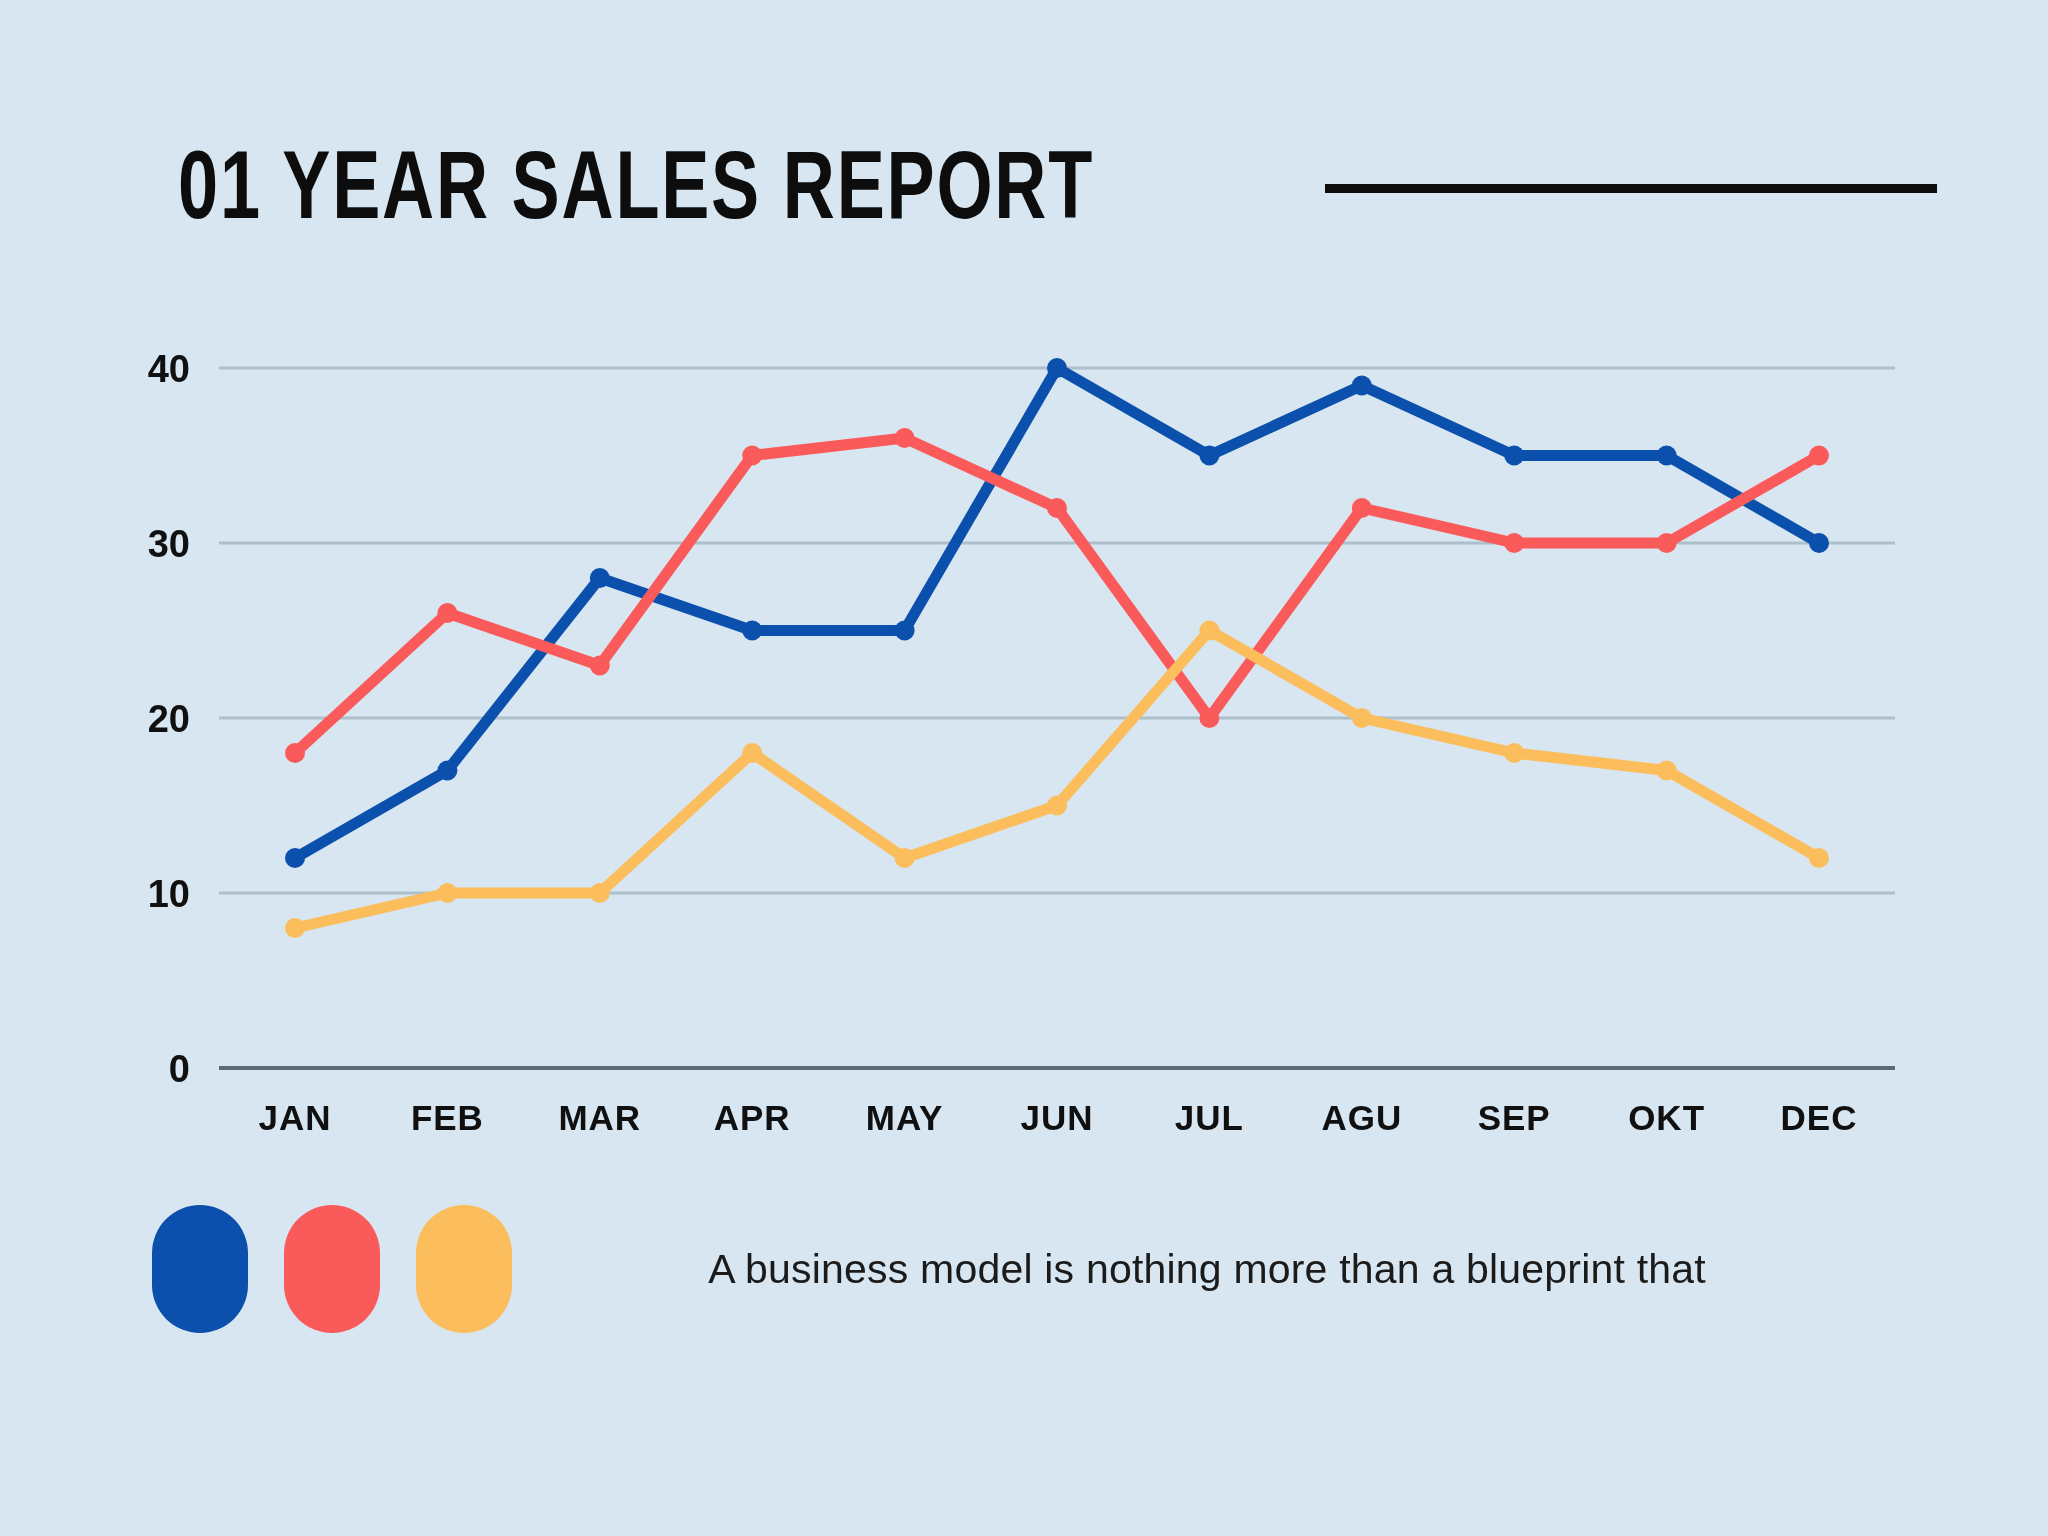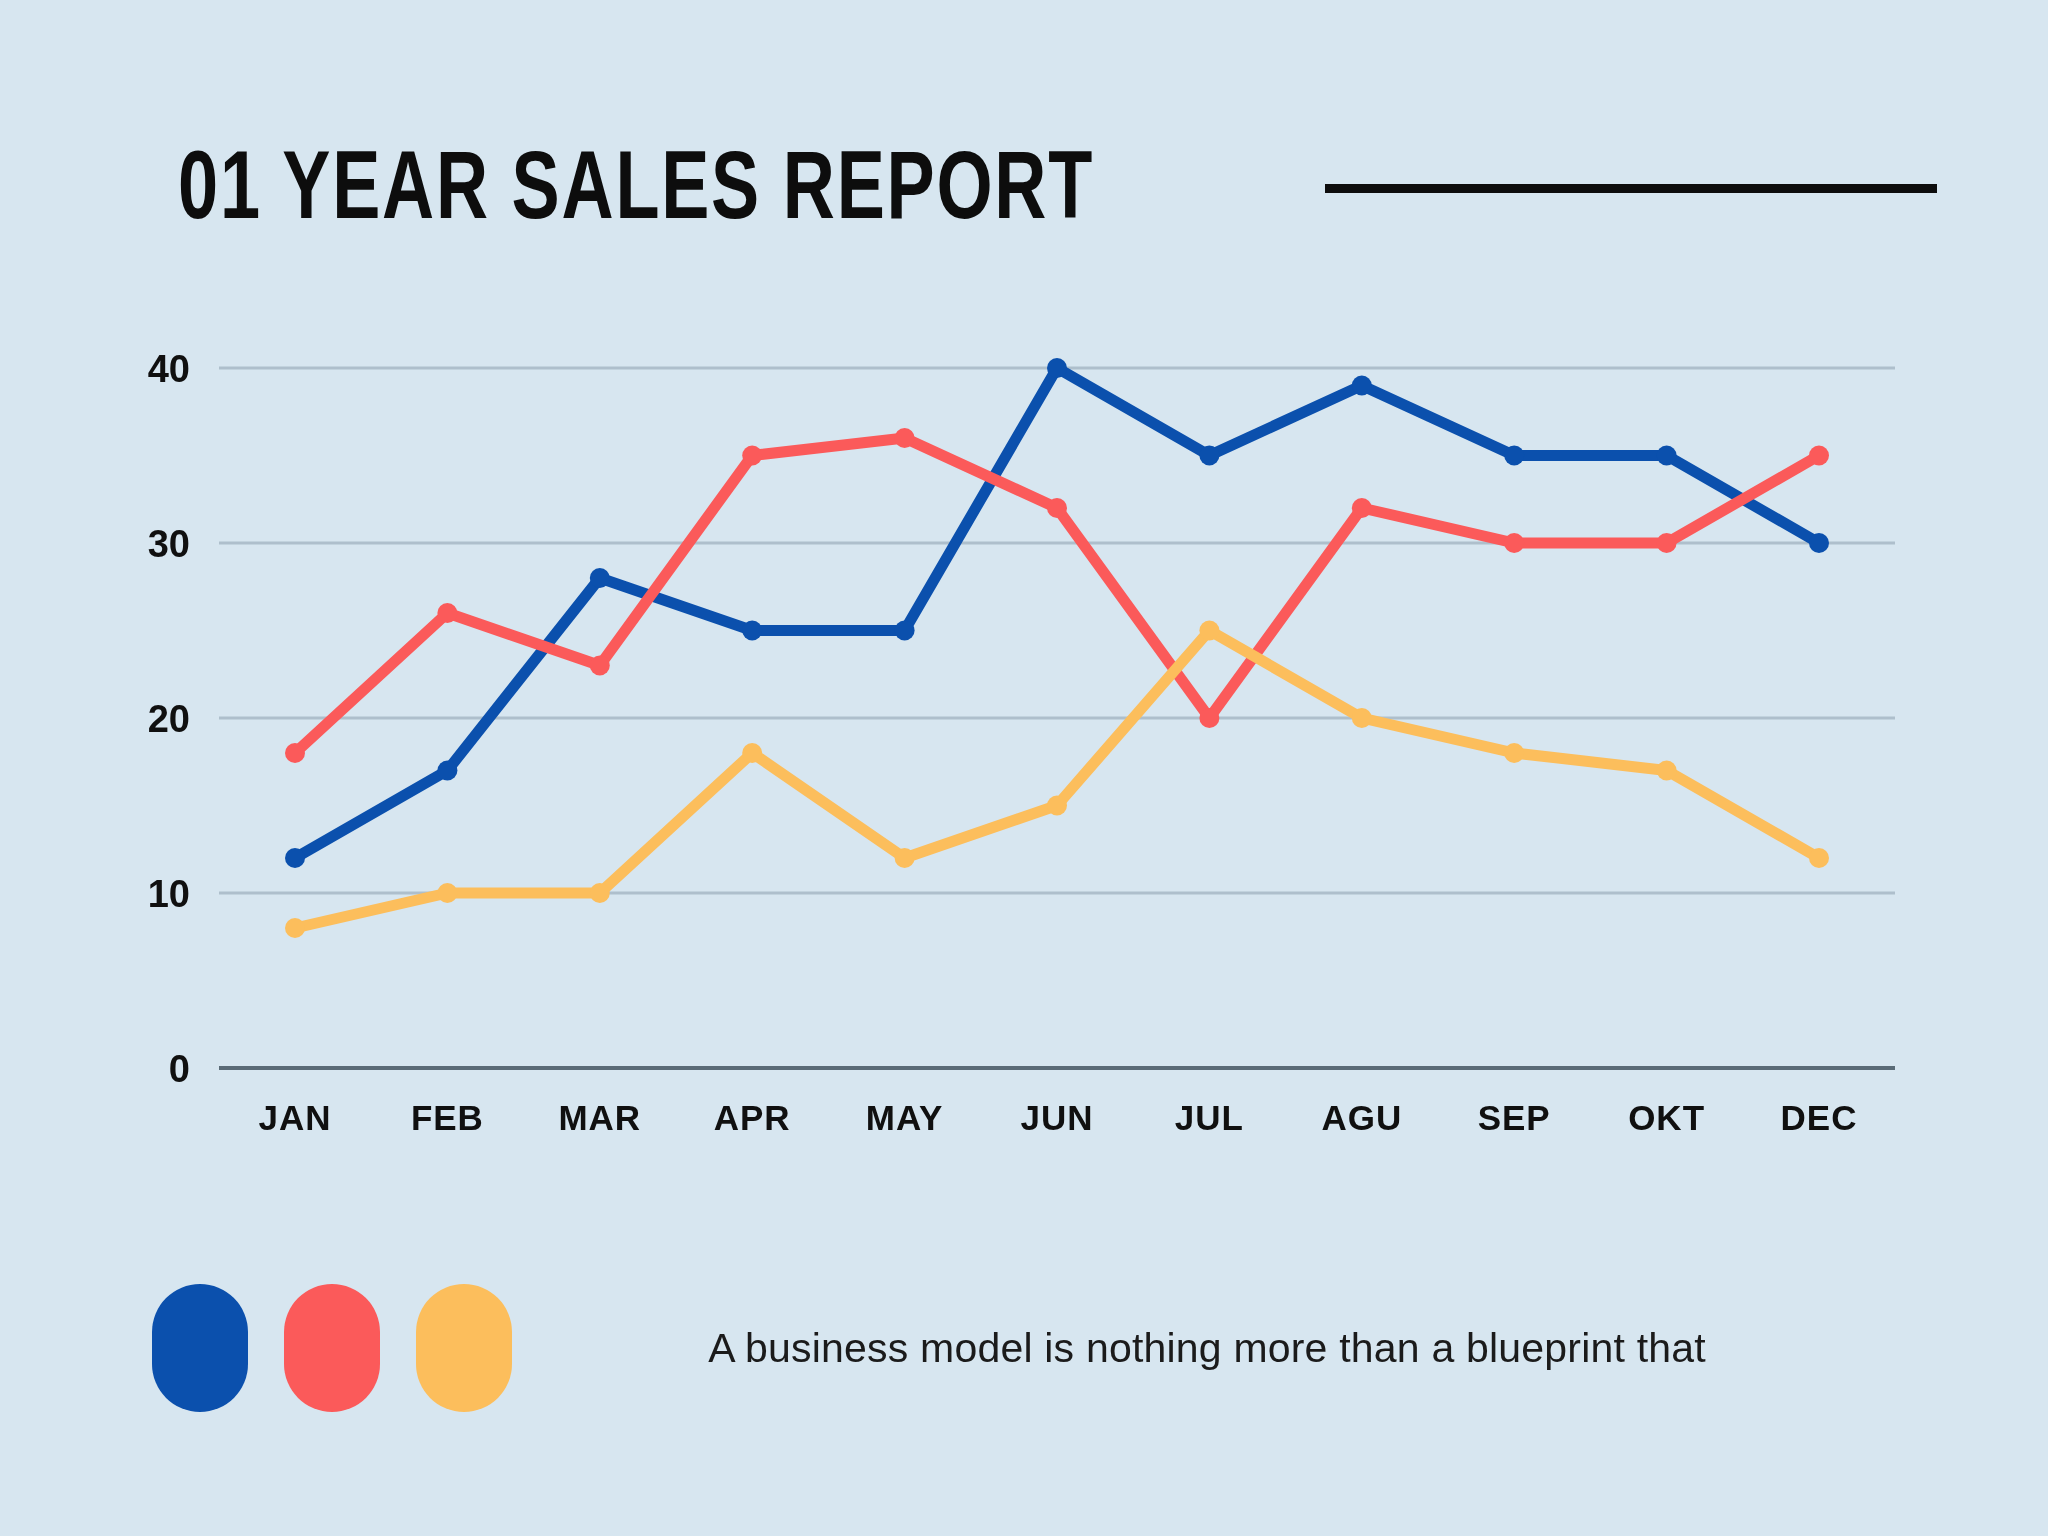"A business model is nothing" .footer { top: 1268px -> 1189px }
